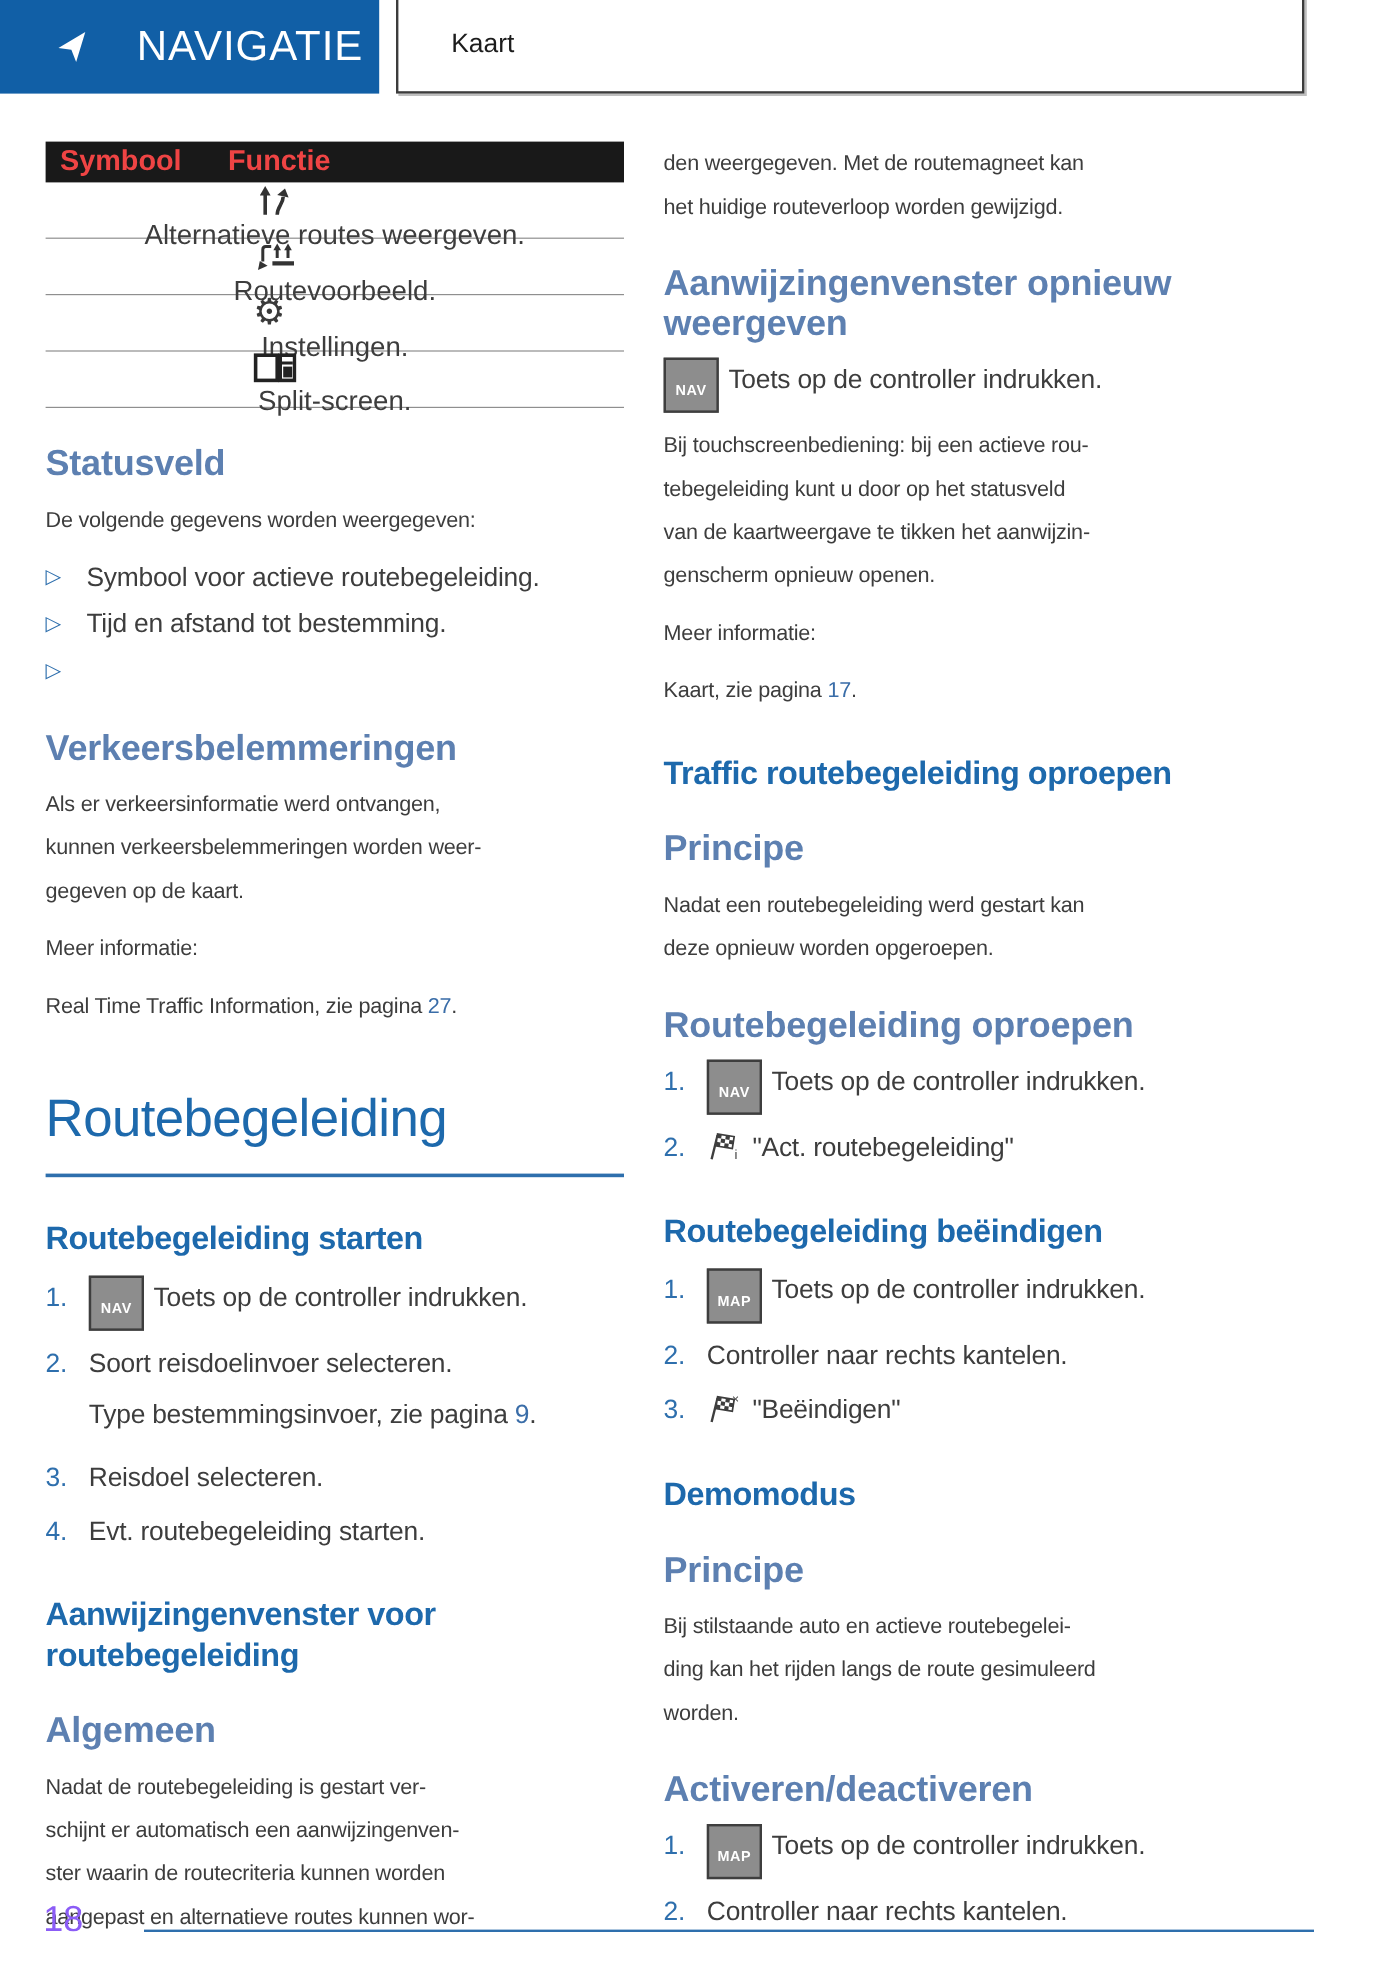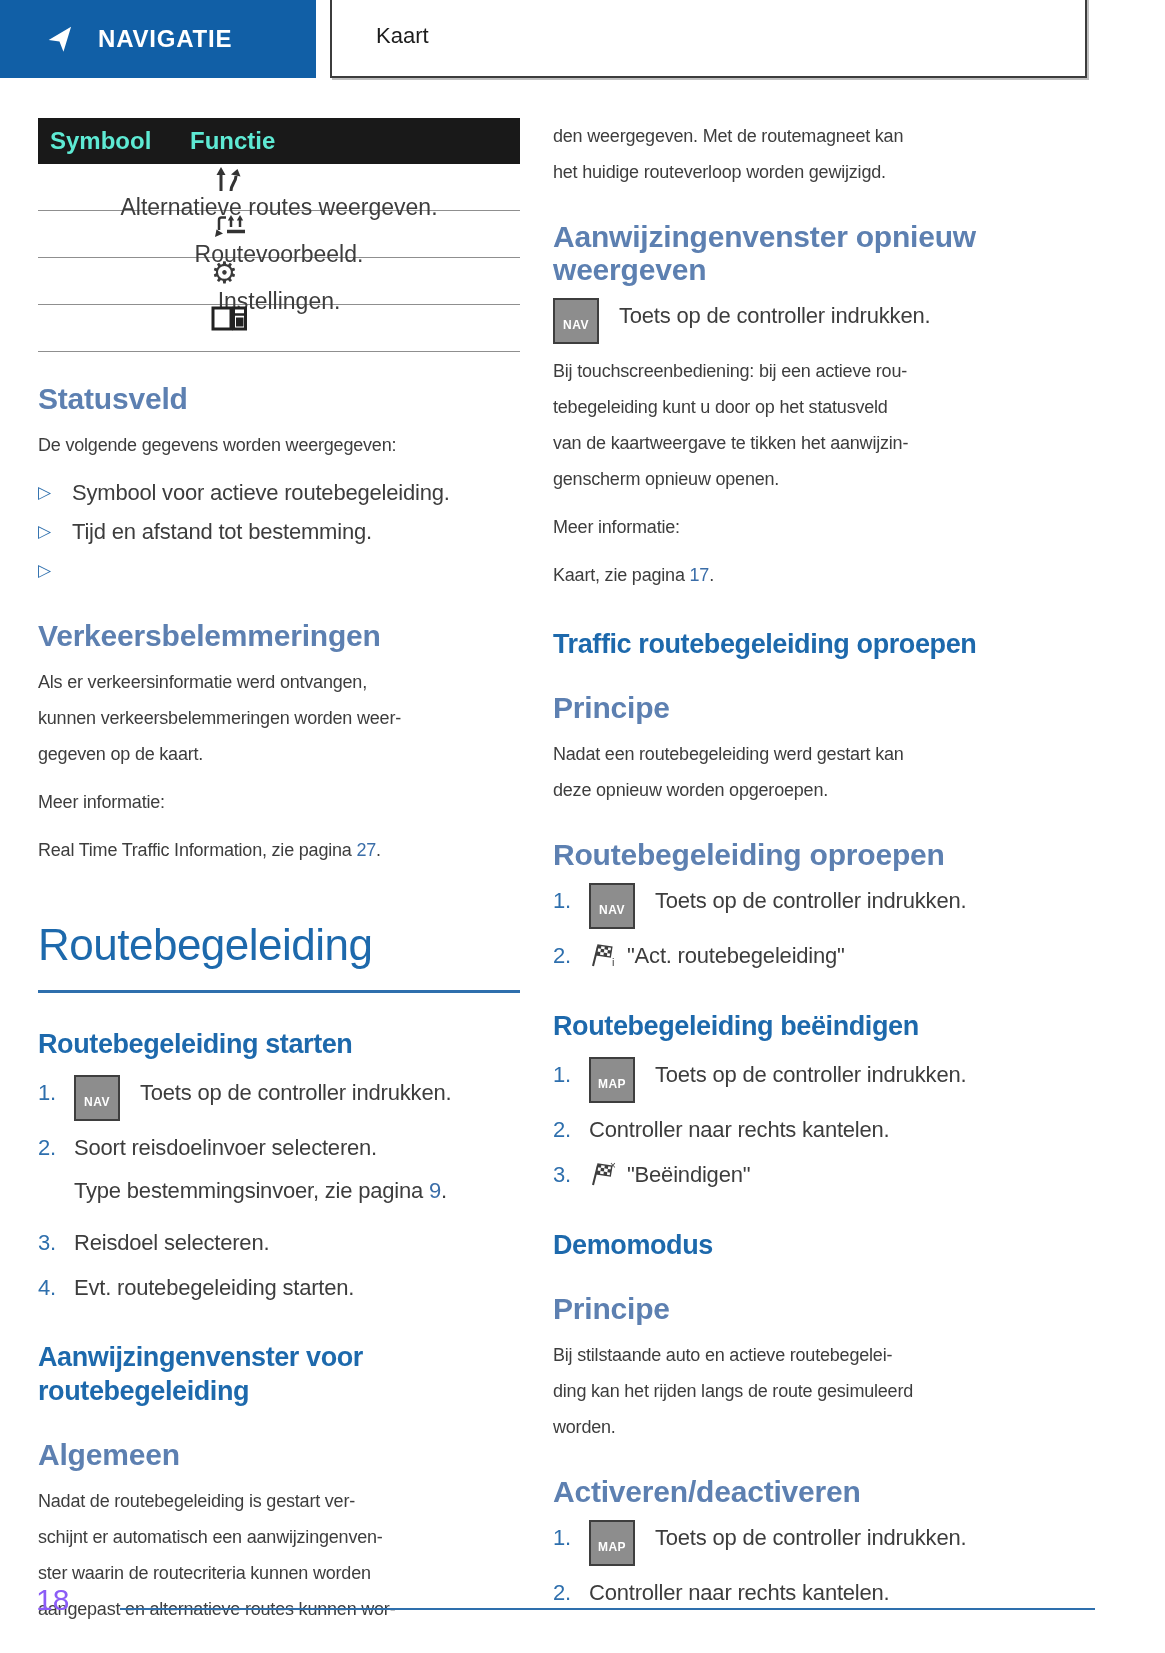"NAVIGATIE" .brand-label { font-size: 24px -> 35px; font-weight: bold -> normal; margin-left: none -> 16px }
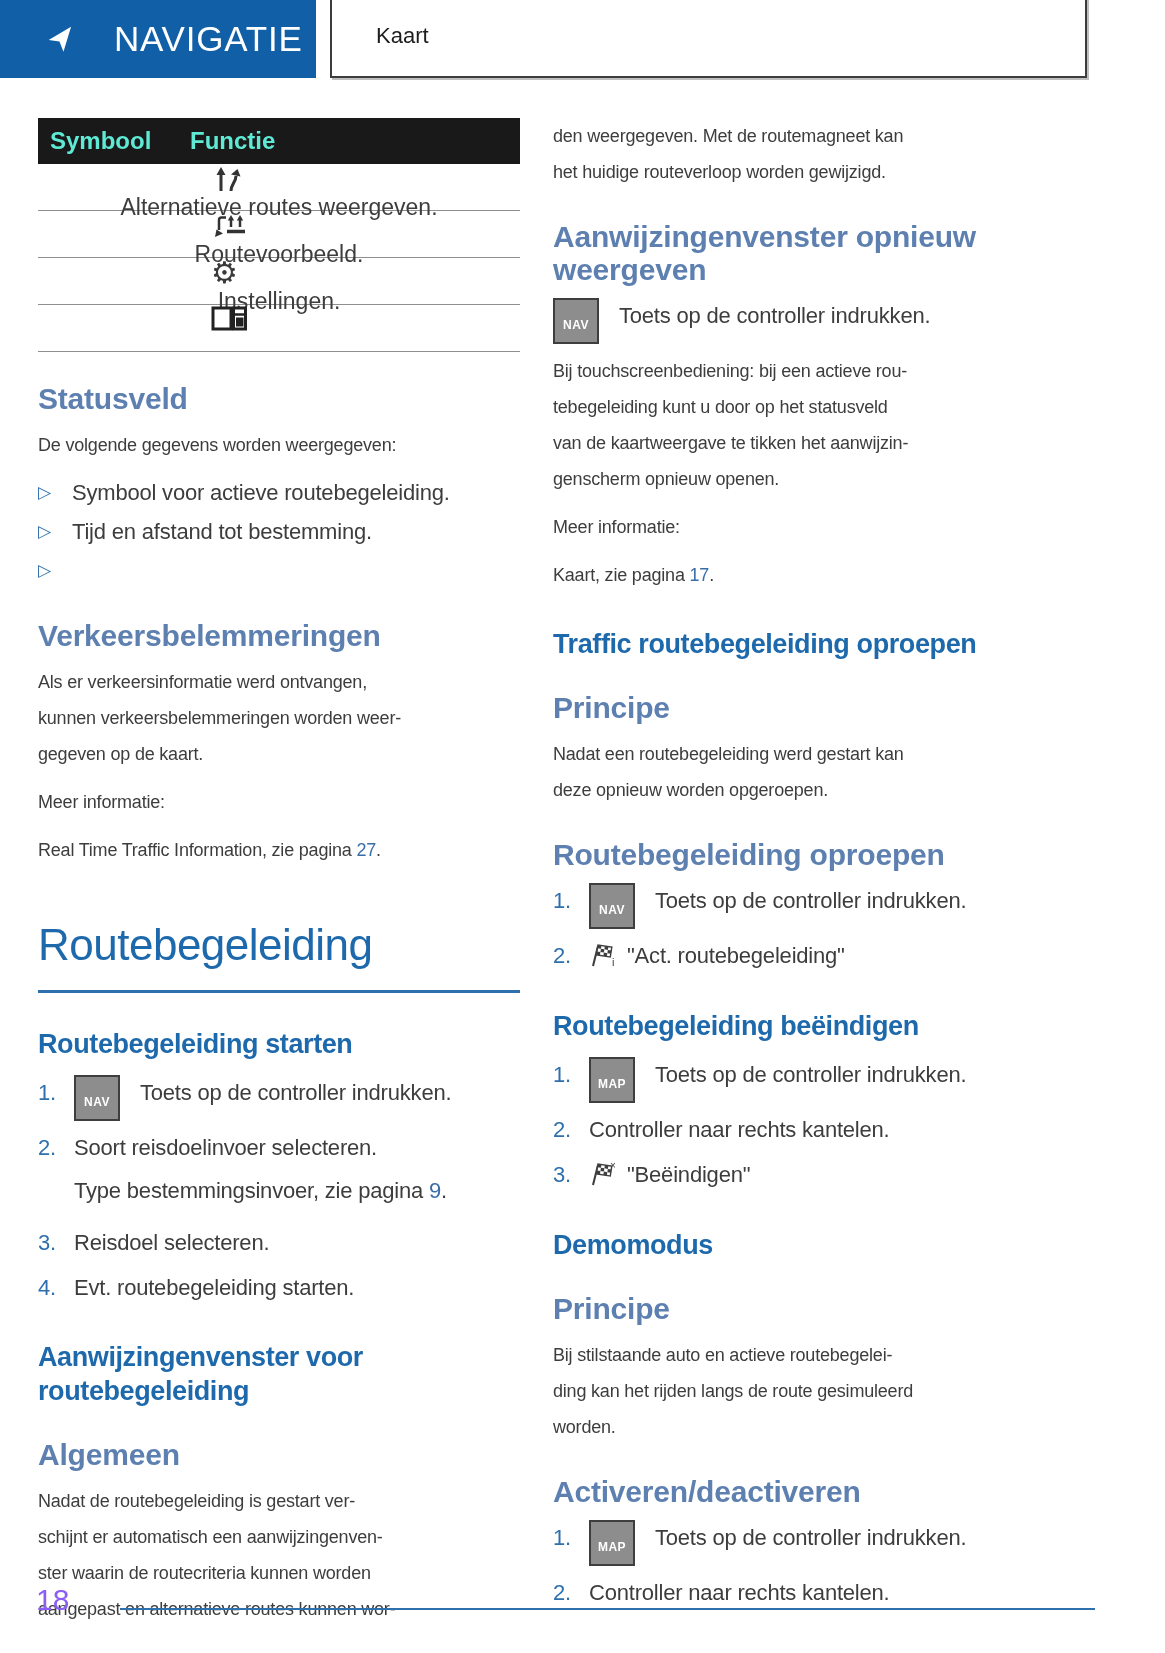"Symbool" .t-head { color: #5eead4 -> #ef4444; height: 46px -> 34px }
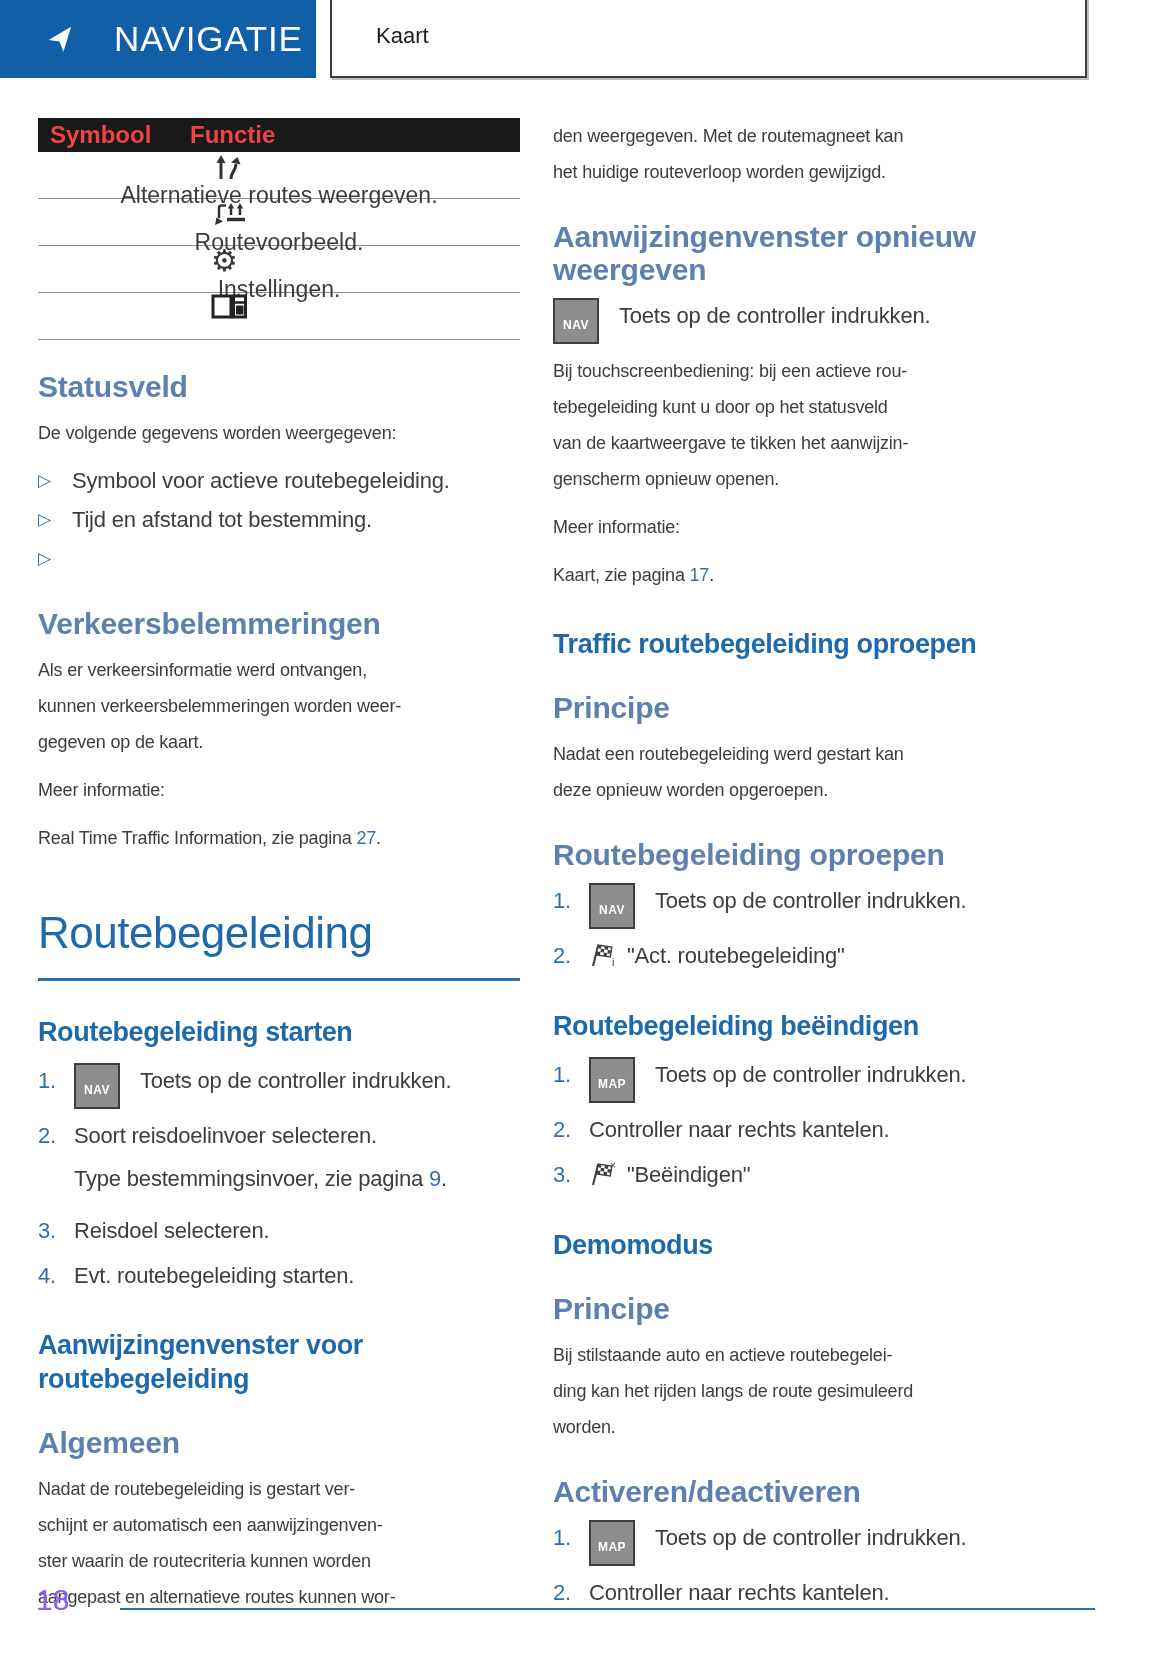"Split-screen." span.c2 { html: none -> <span>Split-screen.</span> }
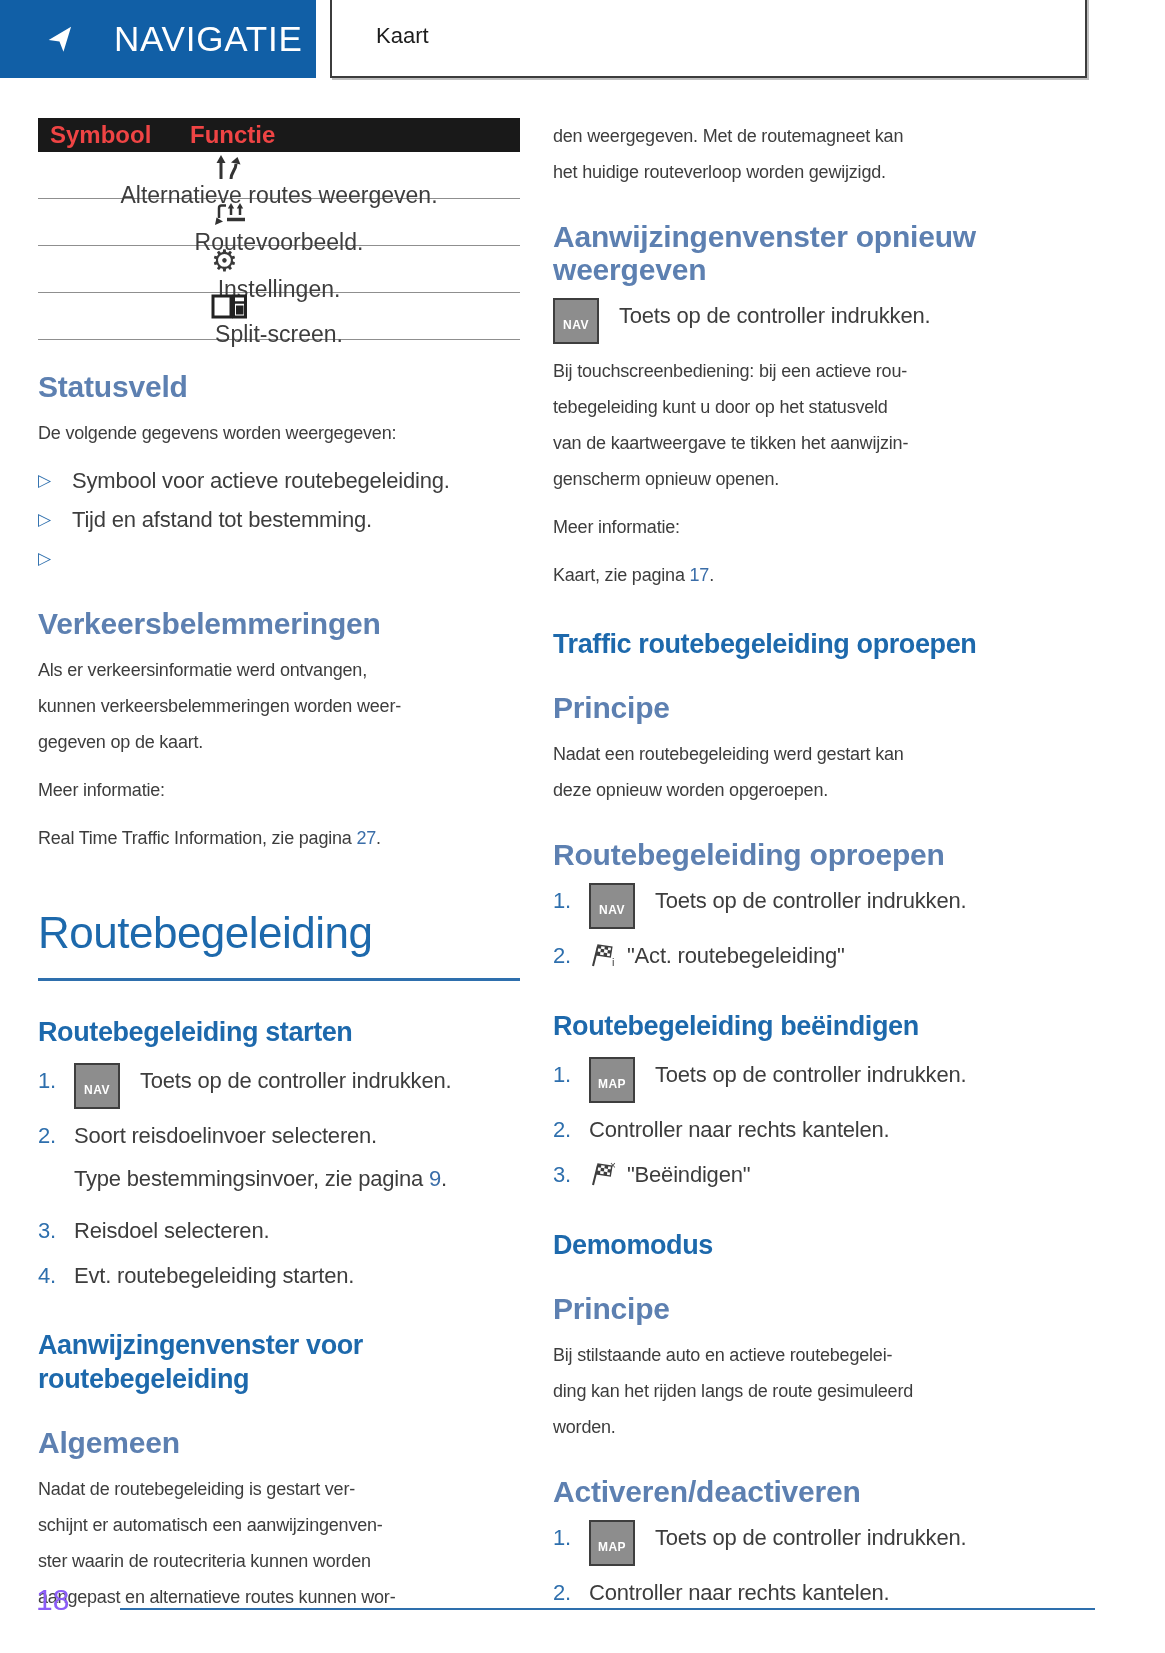"NAV" .key { margin-right: 20px -> 8px }
